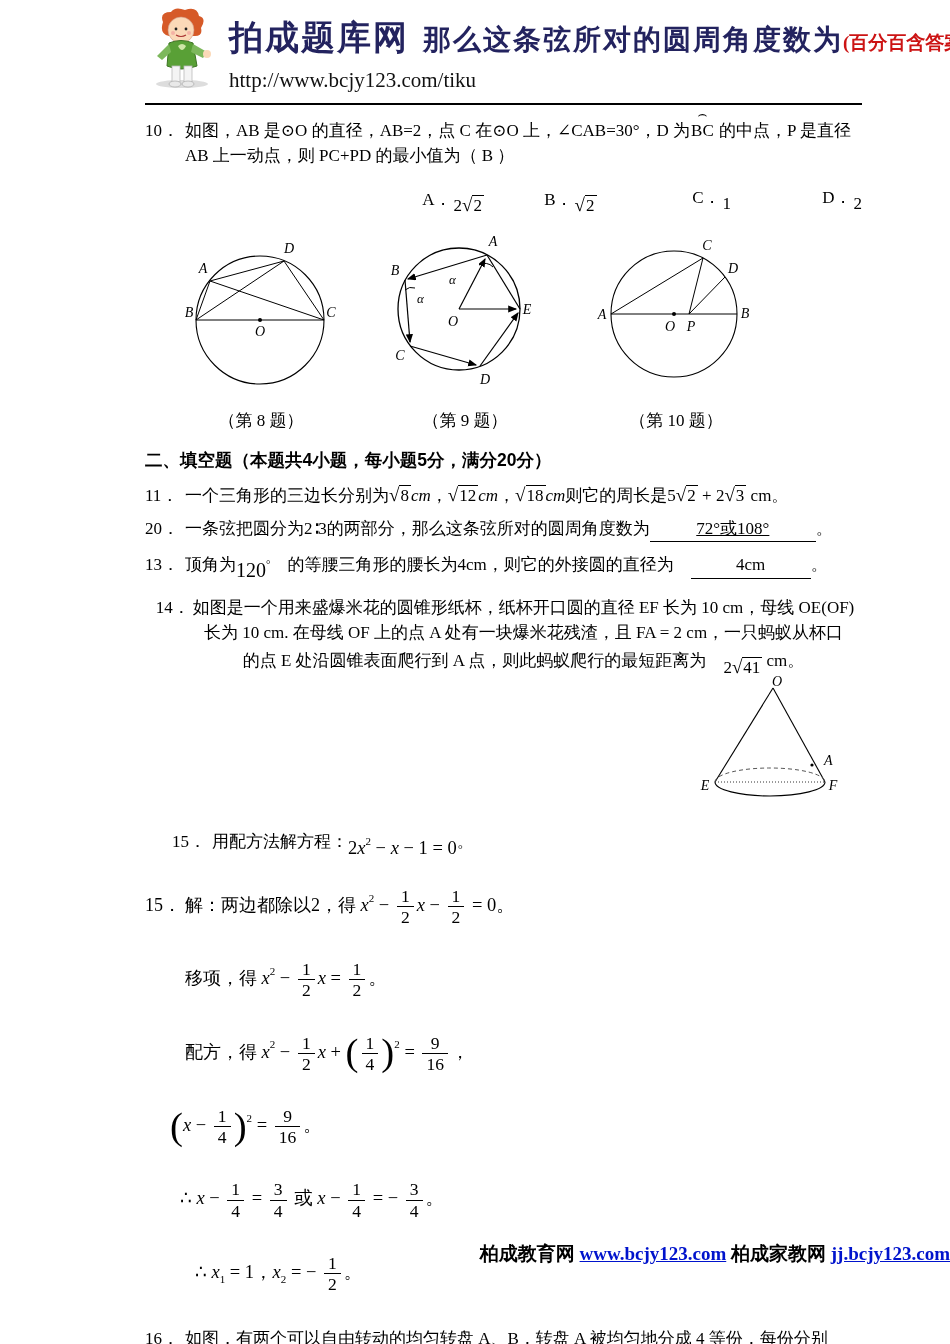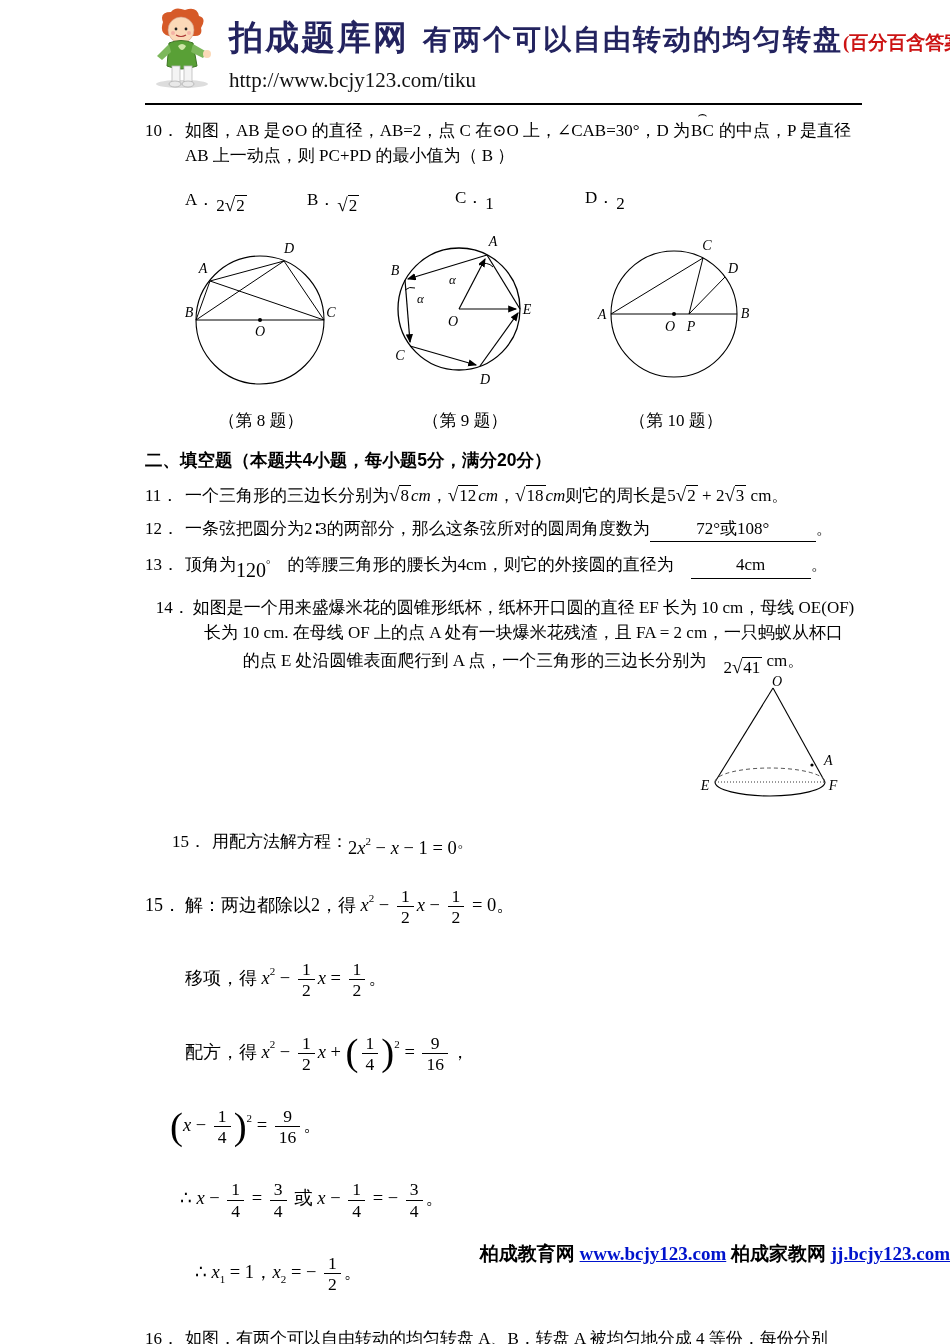"有两个可以自由转动的均匀转盘" span.slogan { text: 有两个可以自由转动的均匀转盘 -> 那么这条弦所对的圆周角度数为 }
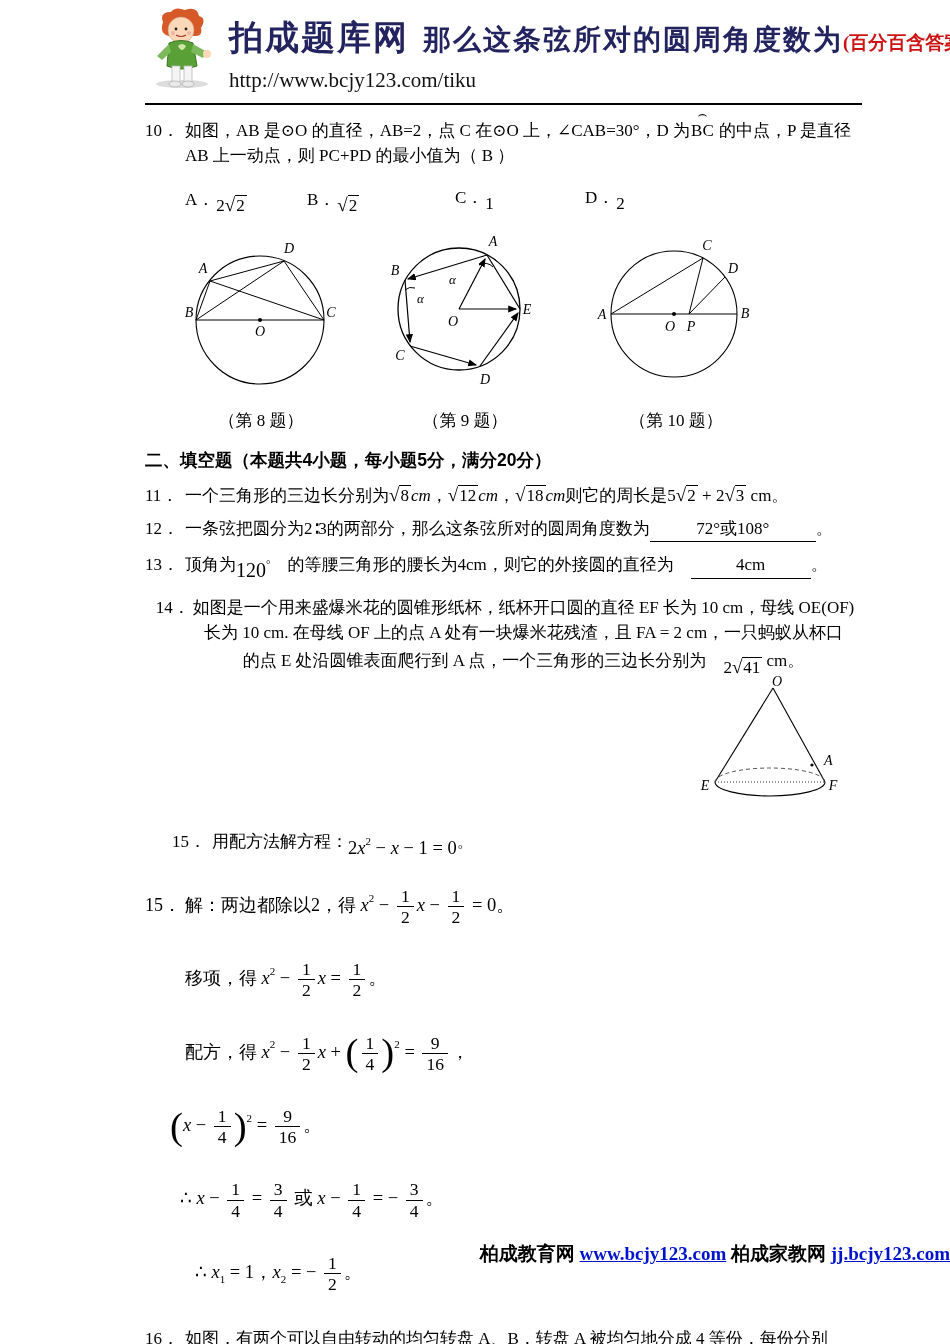"A．2√2" .opt-row { justify-content: none -> flex-end }
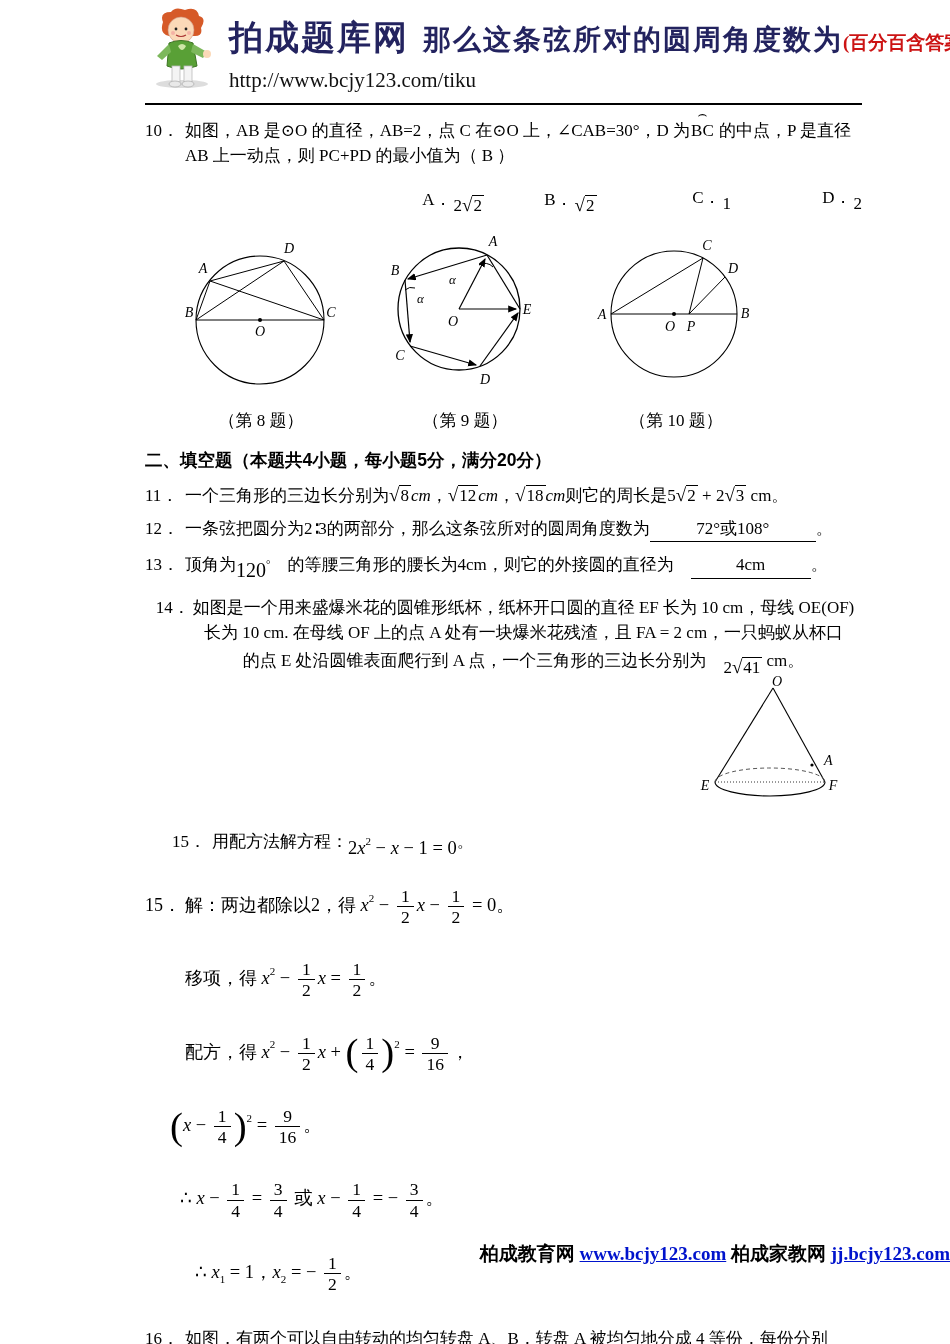"12．" span.qnum { text: 12 -> 20 }
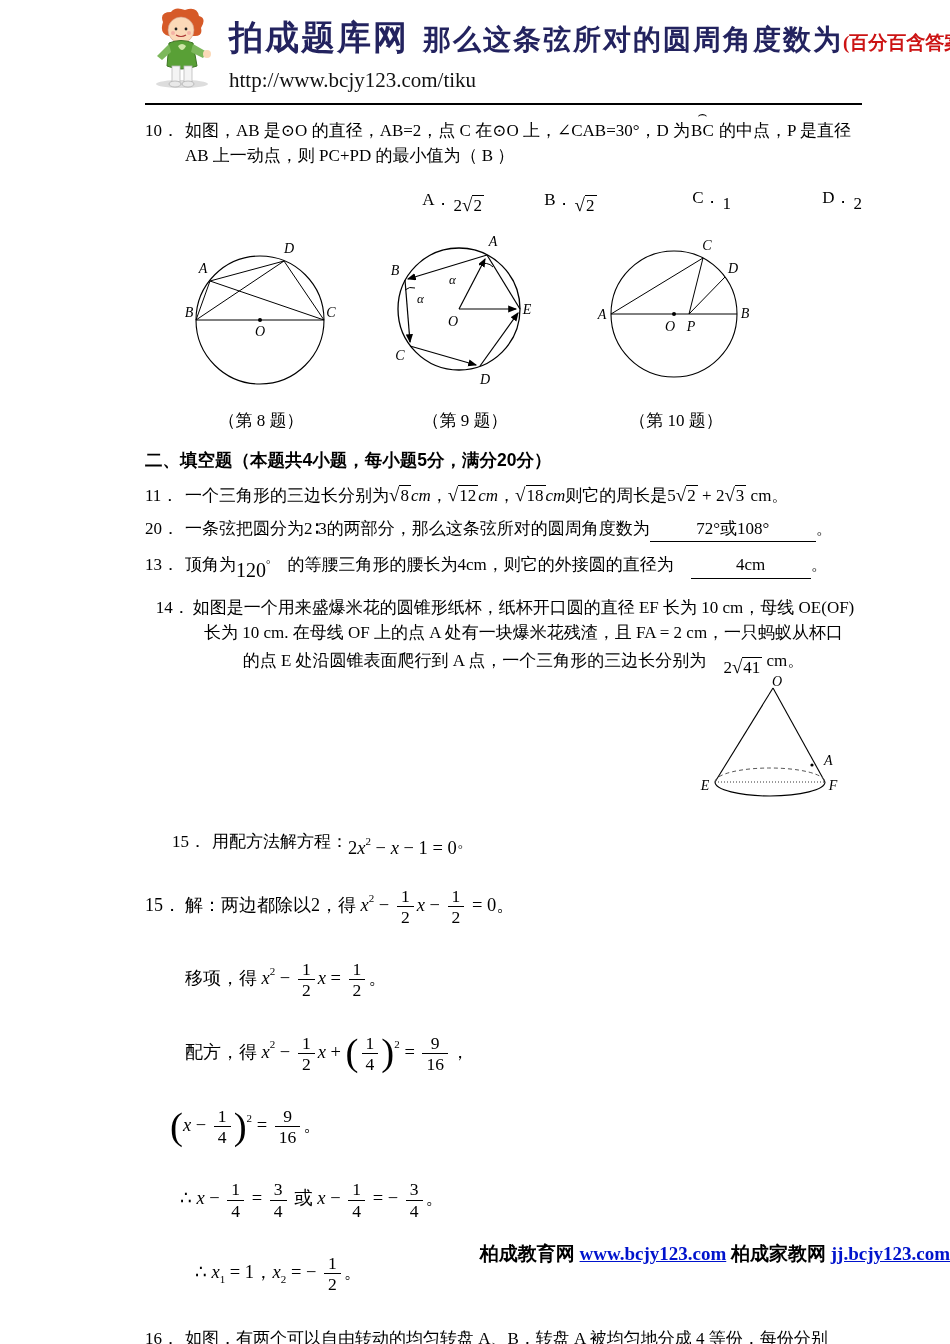"72°或108°" span.blank { text-decoration: none -> underline }
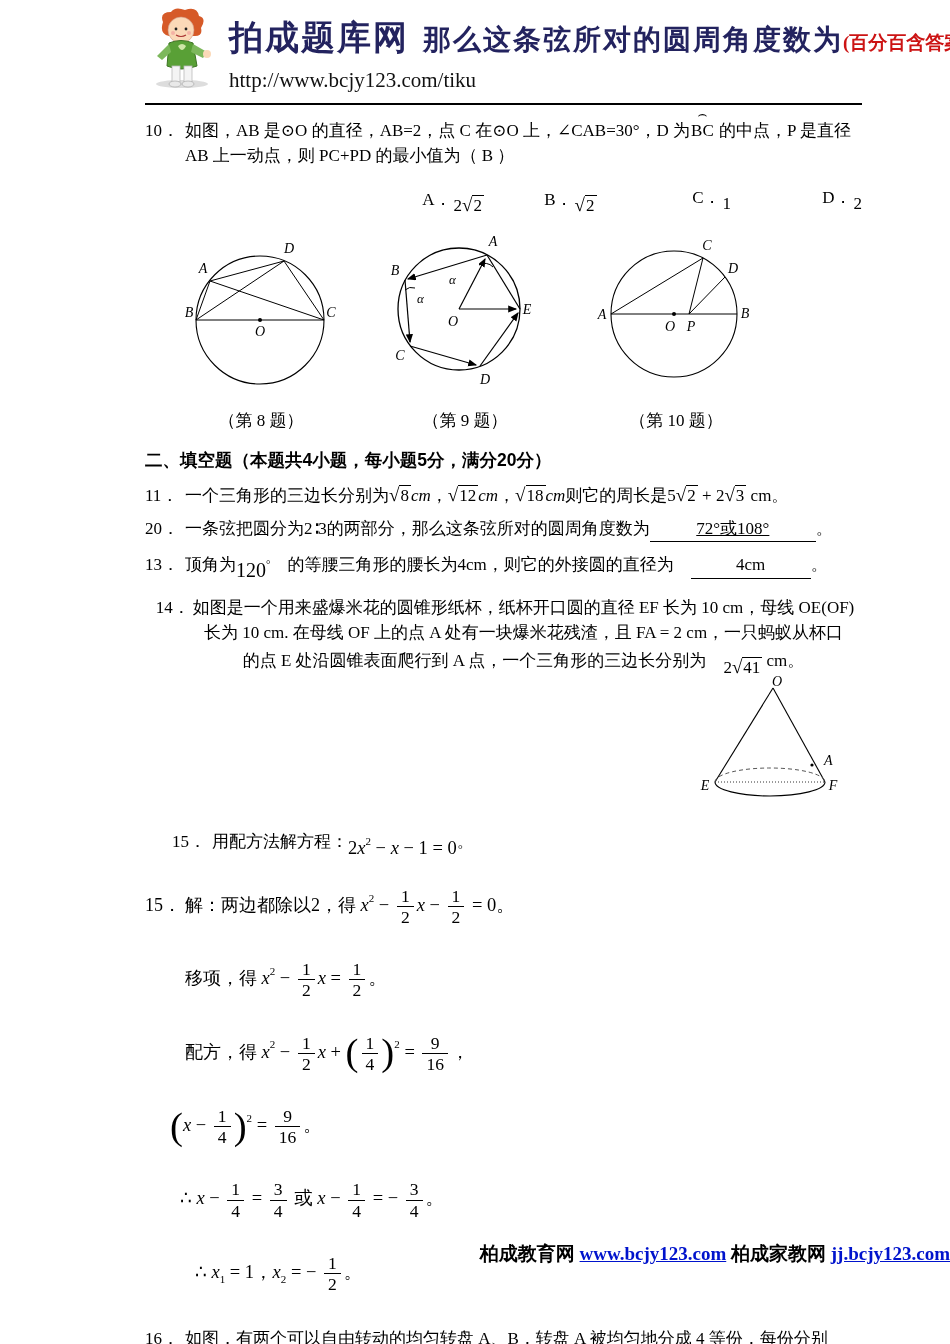"的点 E 处沿圆锥表面爬行到 A 点，一个三角形的三边长分别为" span { text: 一个三角形的三边长分别 -> 则此蚂蚁爬行的最短距离 }
